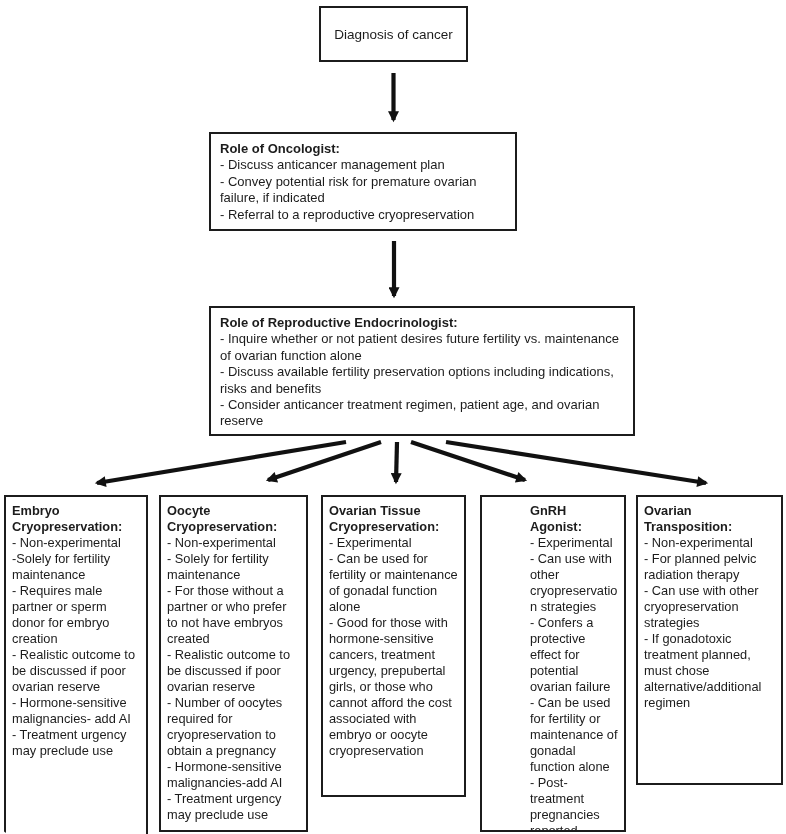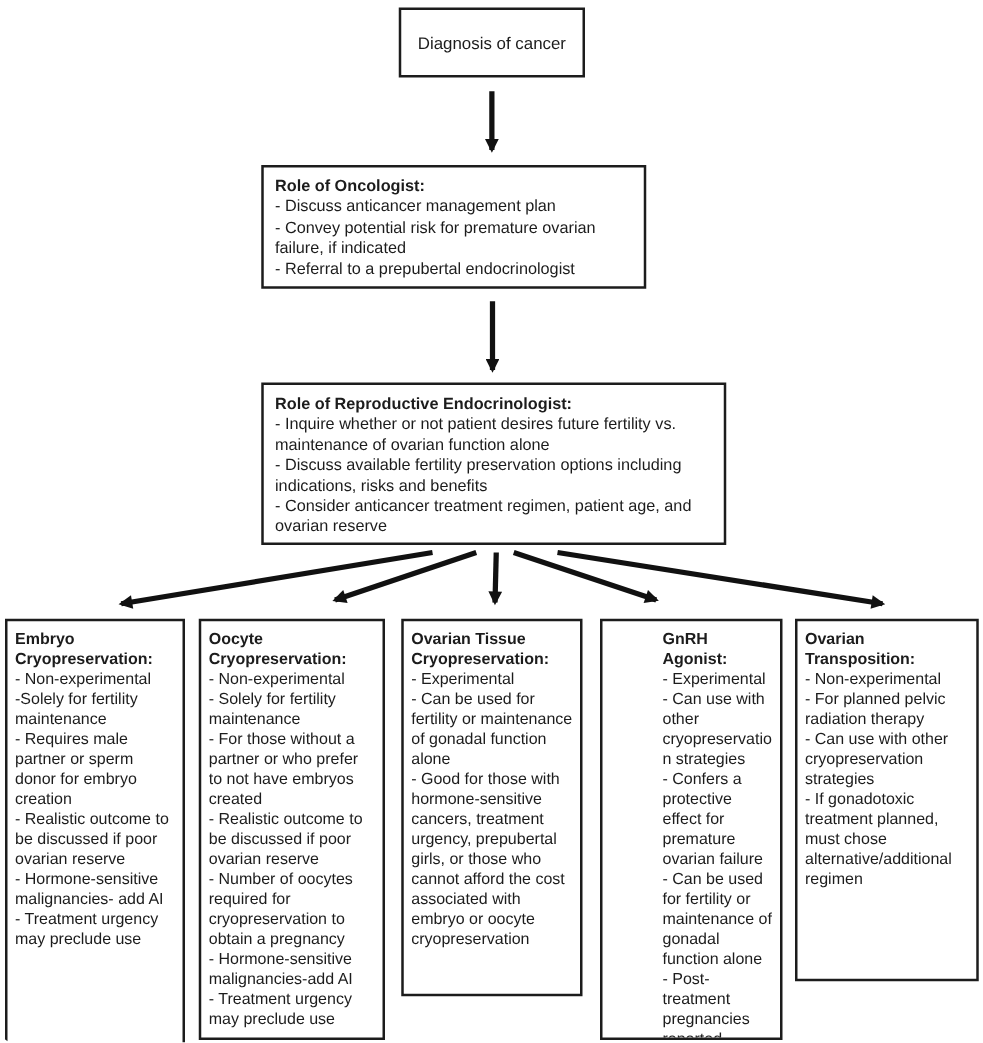"- Referral to a prepubertal" div { text: prepubertal endocrinologist -> reproductive cryopreservation }
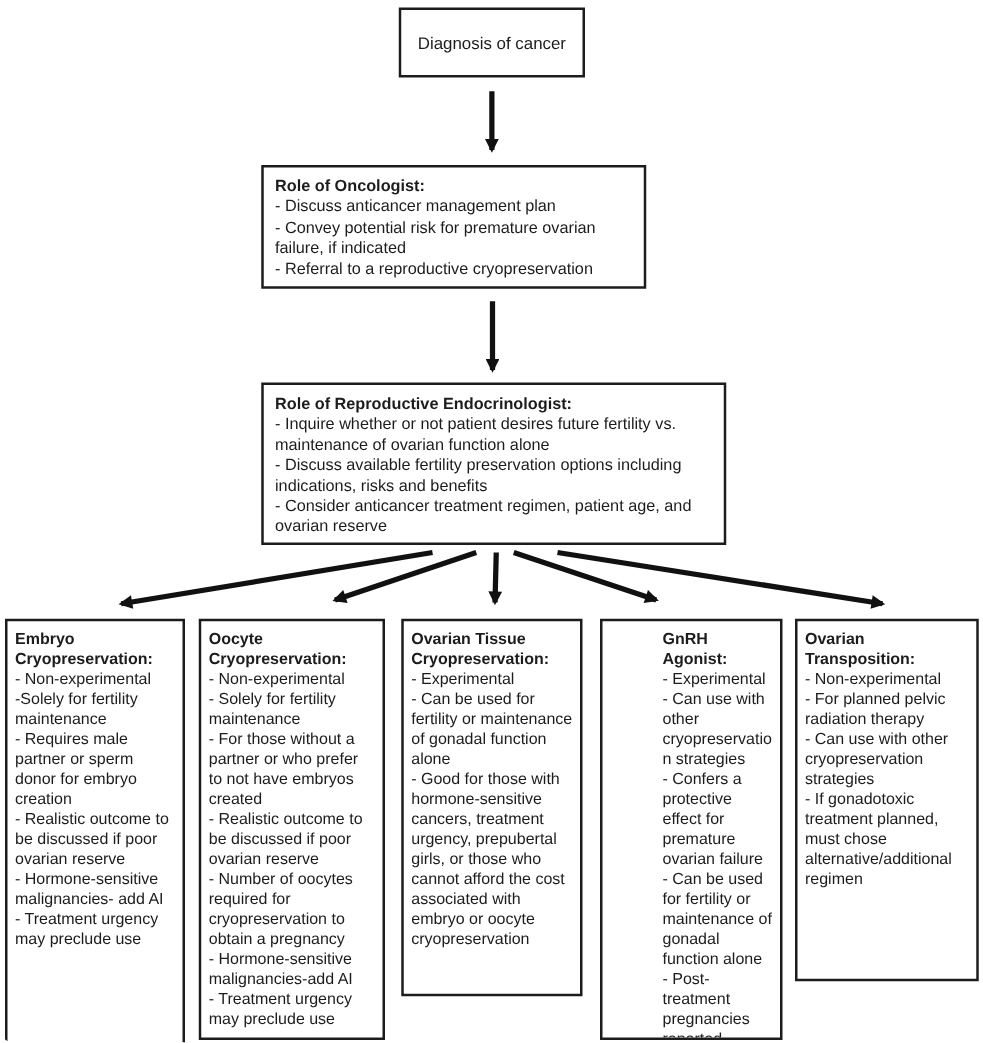"Role of Reproductive Endocrinologist:" div.fbox { width: 372px -> 426px }
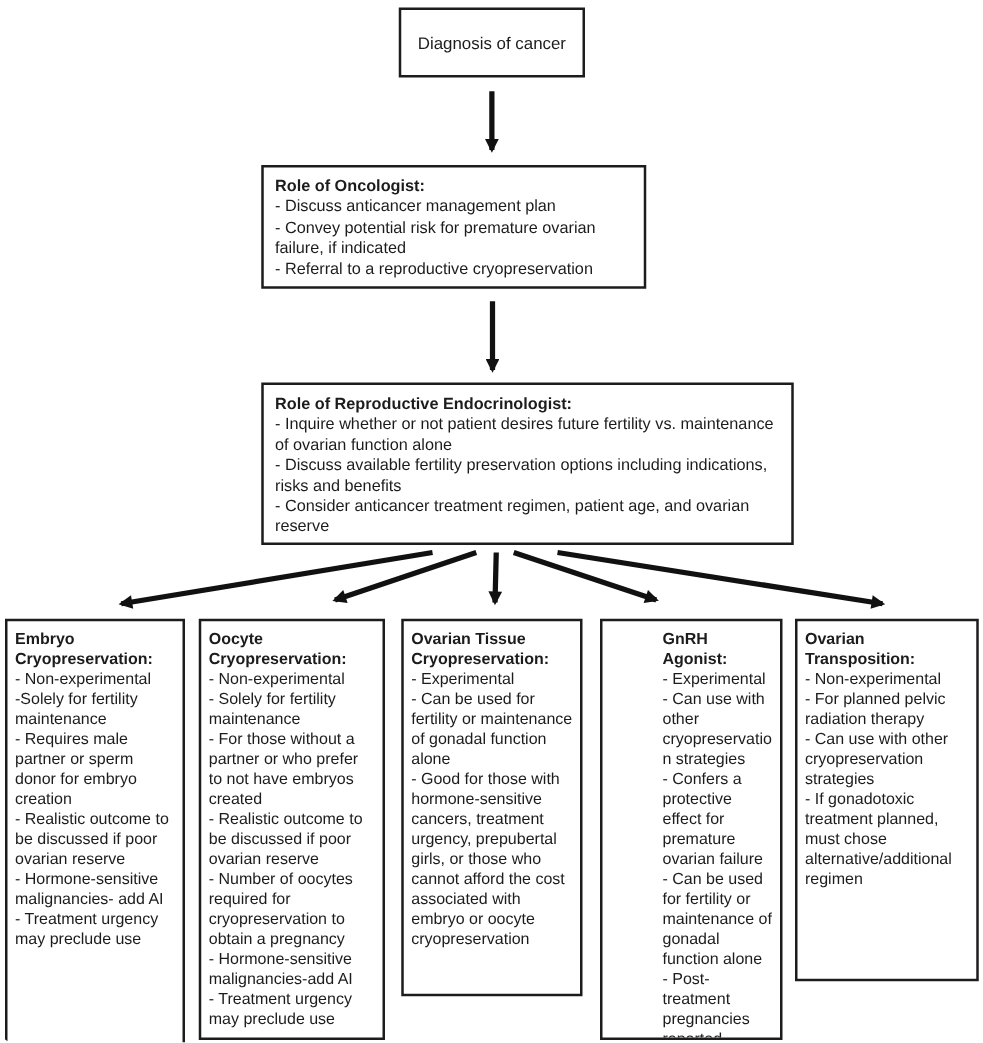"- Confers a protective effect" div.opt-item { text: premature -> potential }
